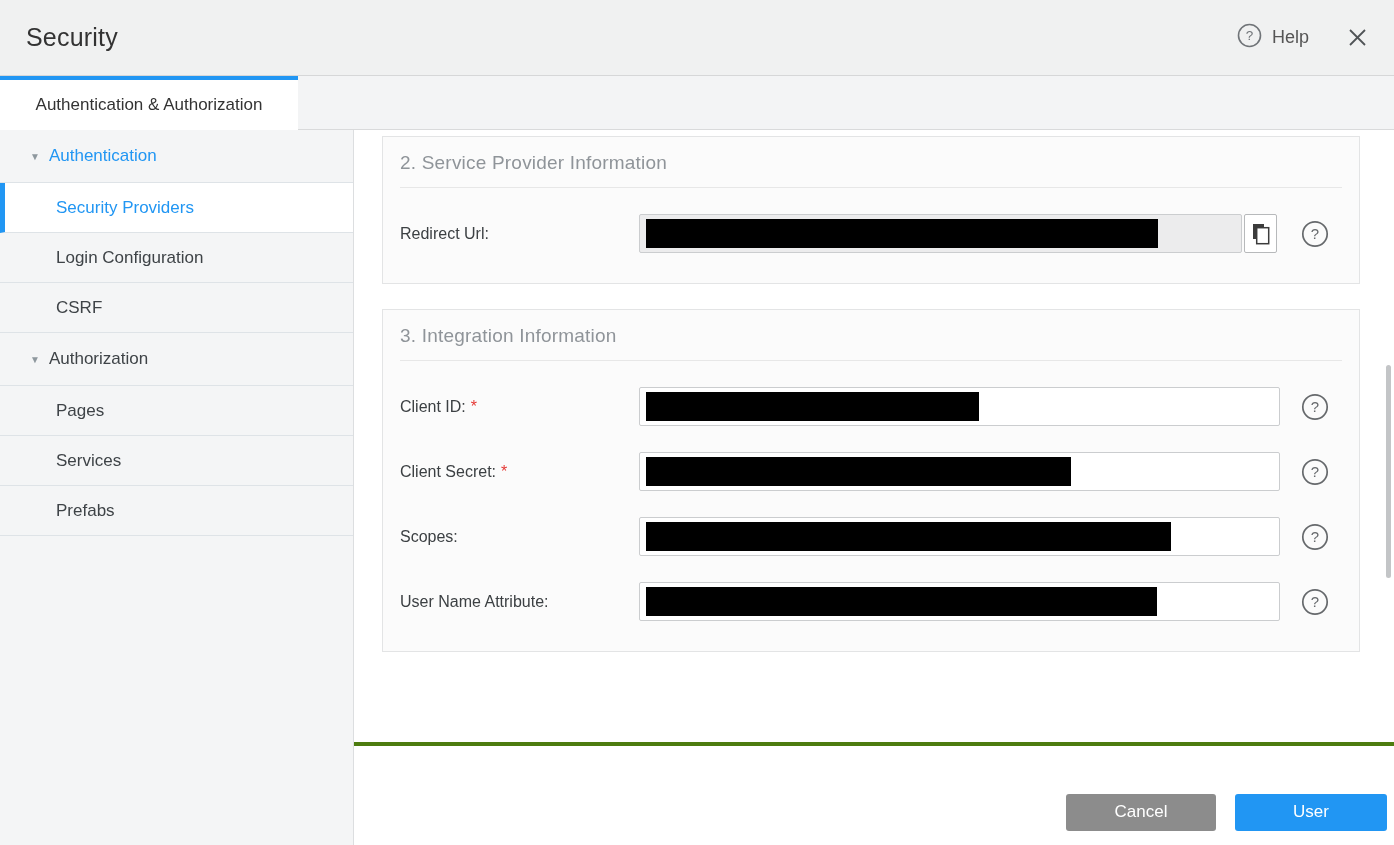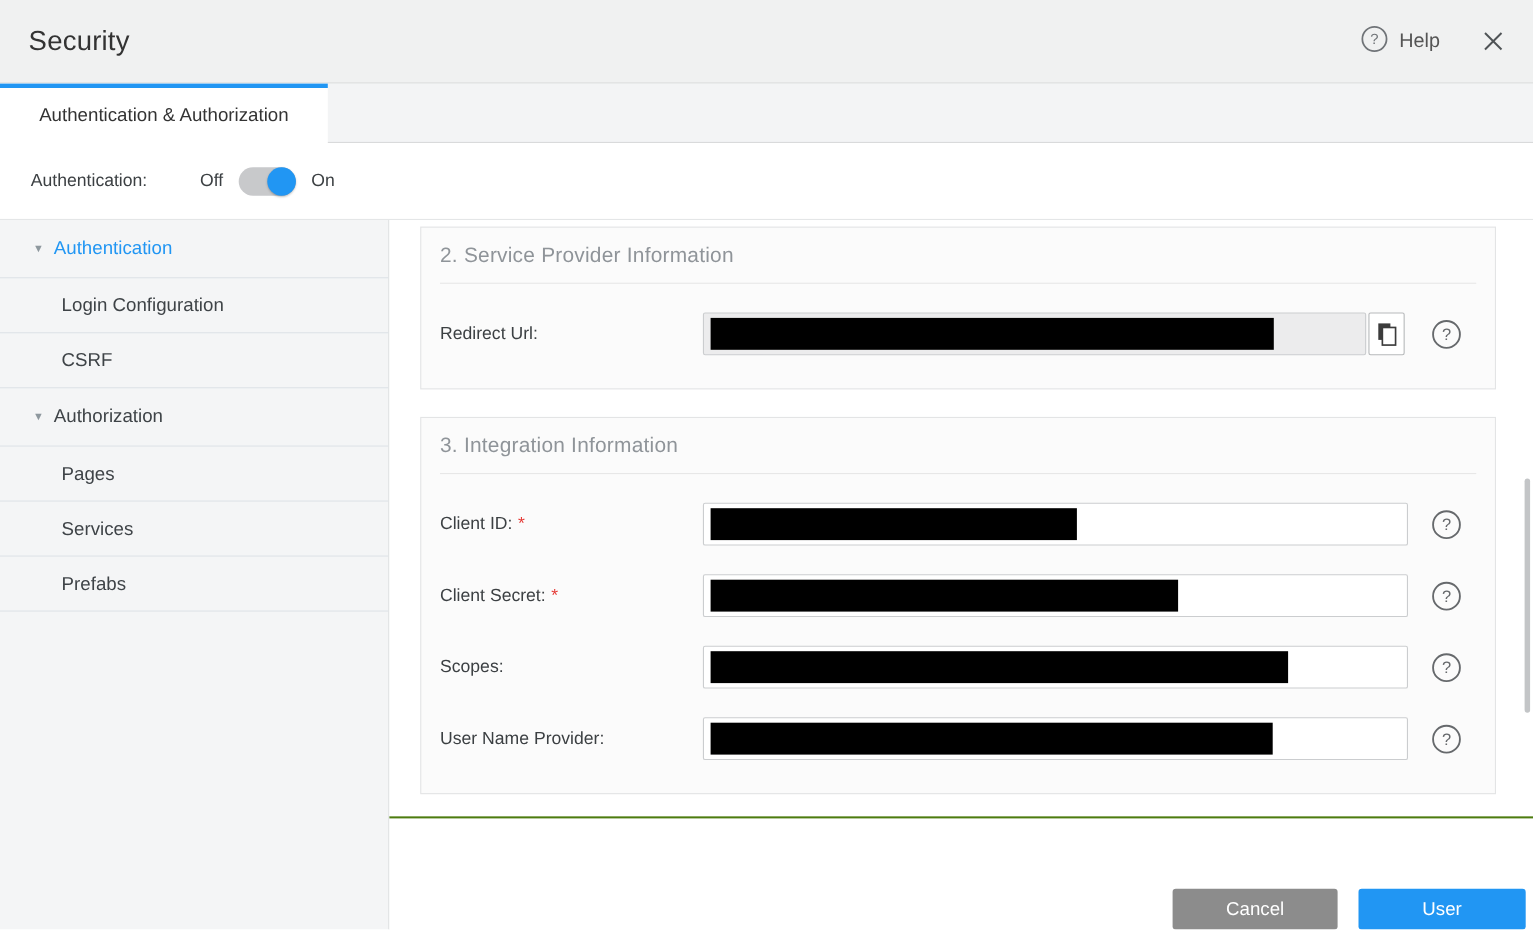"Authentication:" div.toggle-row { html: <div> <span>Authentication:</span> <span>Off</span> <span> <span></span> </span> <span>On</span> </div> -> none }
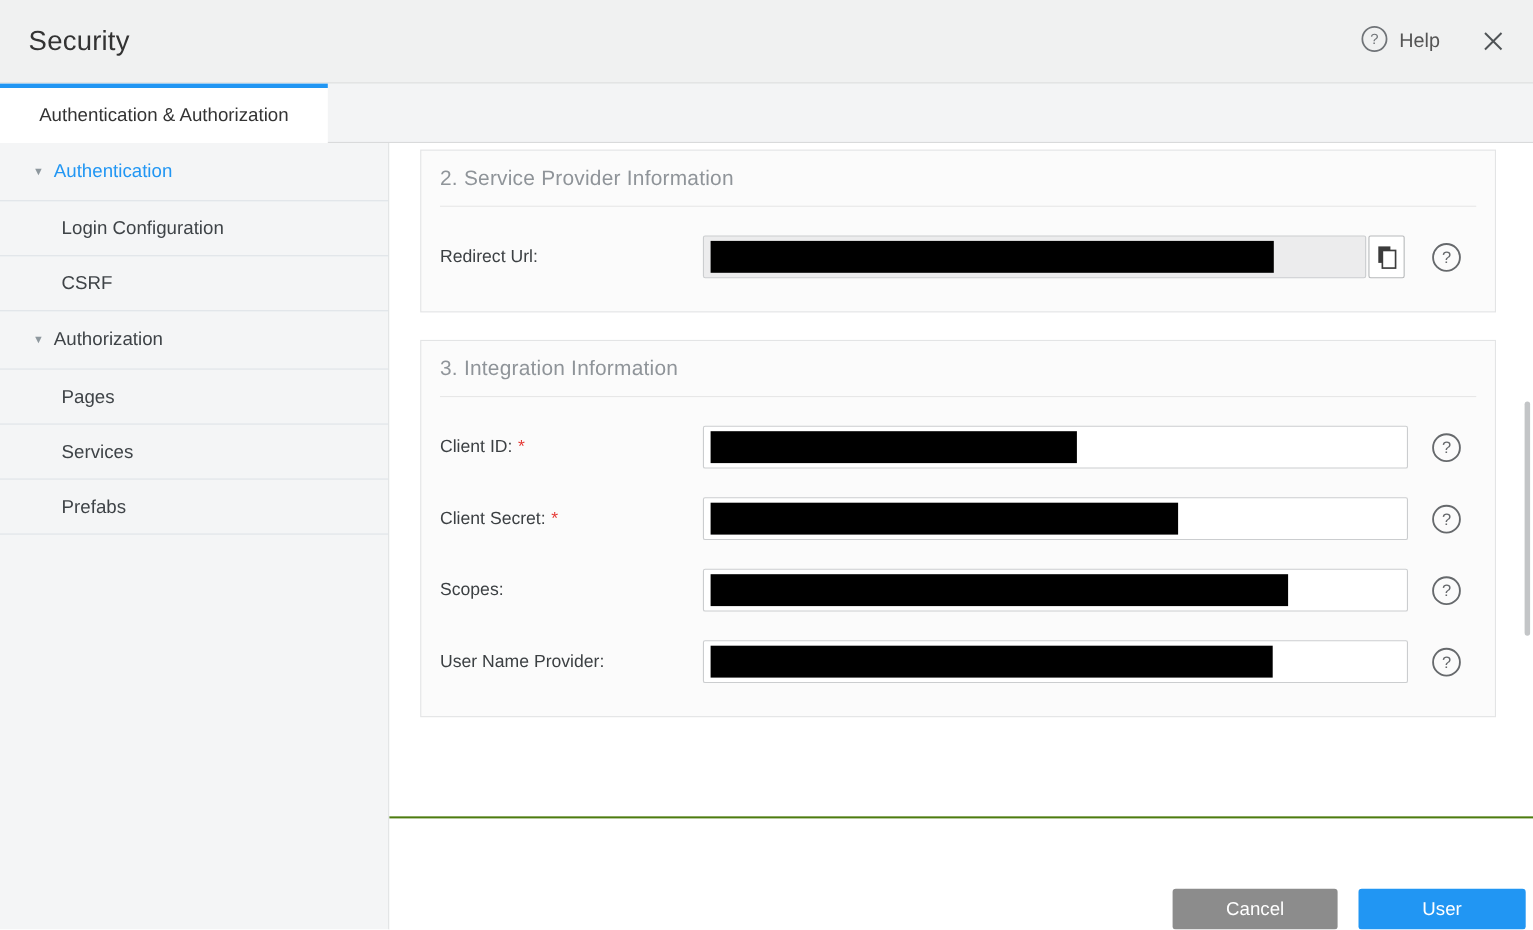"Security Providers" div.nav-row { html: none -> <div>Security Providers</div> }
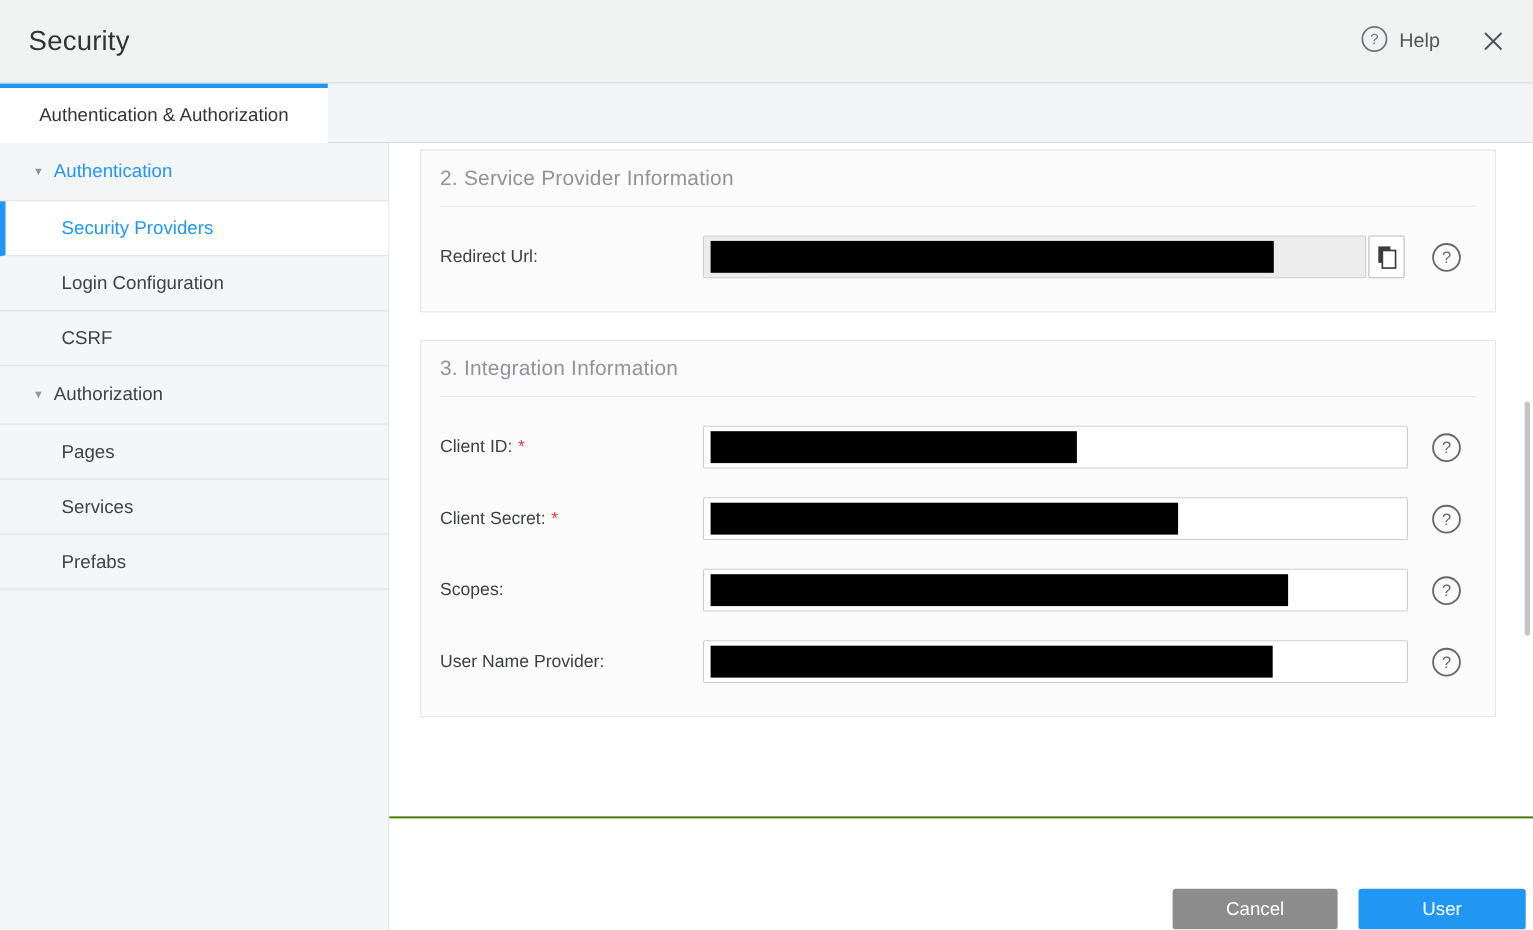"User Name Provider:" div.field-label { text: Provider -> Attribute }
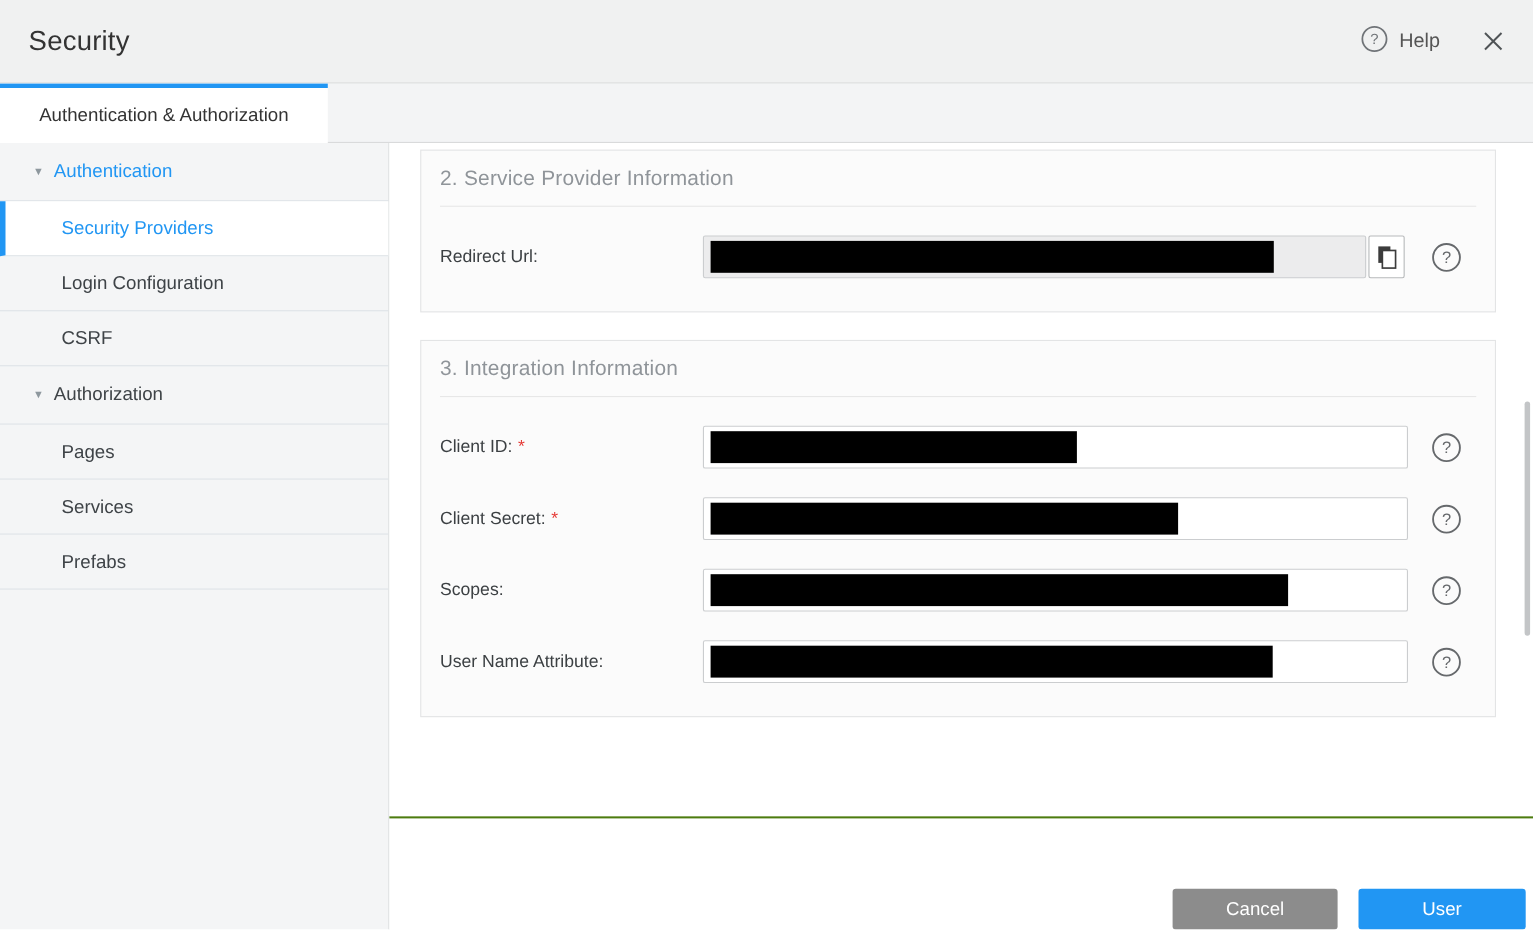"Cancel" .footer { align-items: flex-end -> center; border-top: 2px solid #4d7c0f -> 4px solid #4d7c0f }
